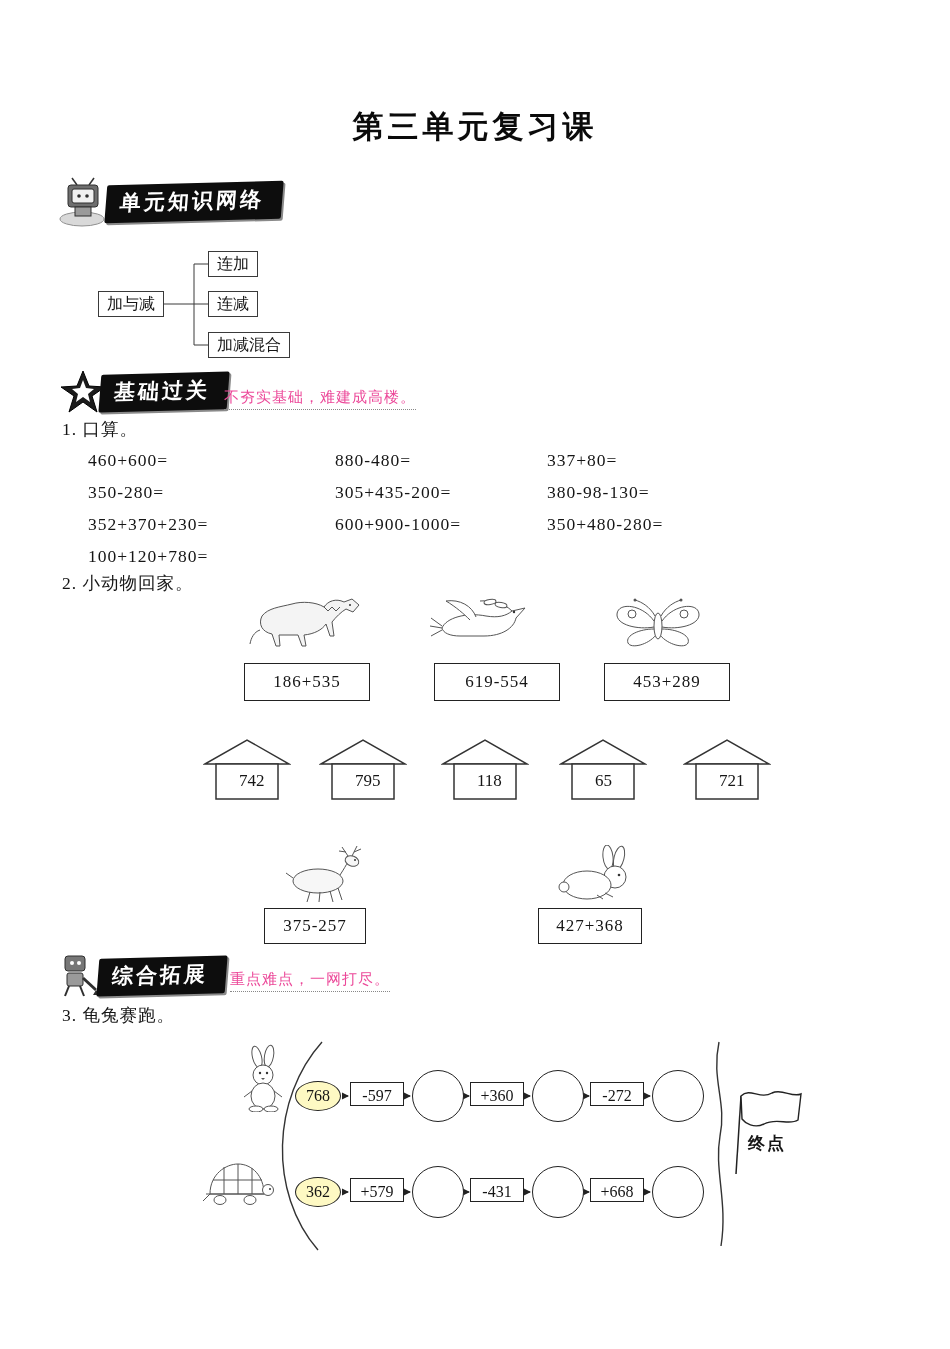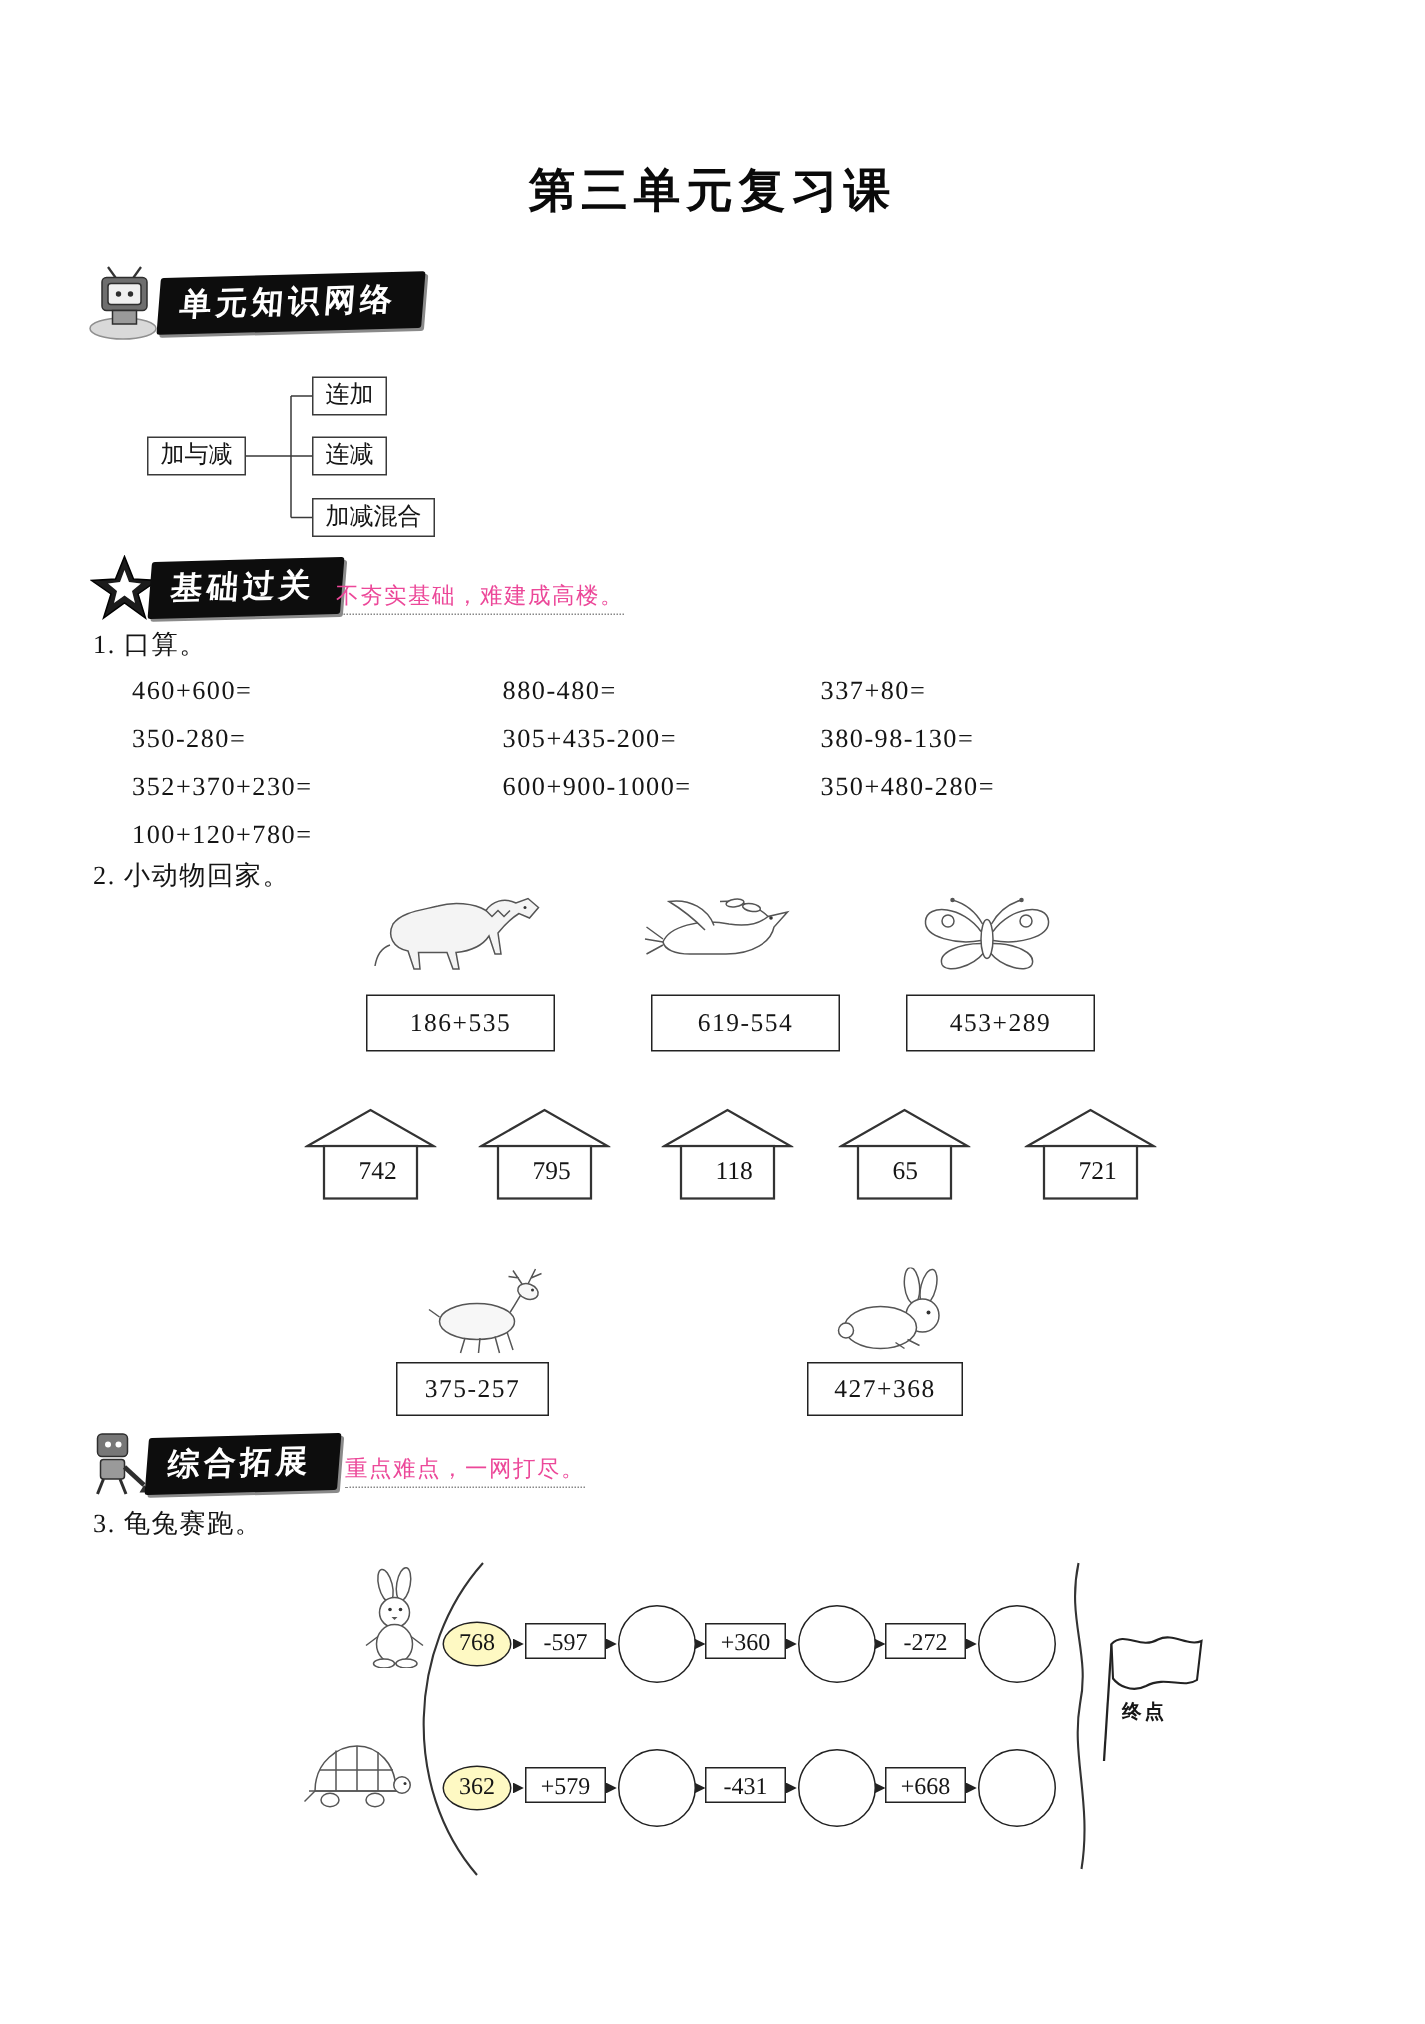"终点" .finish-label { font-size: 13px -> 17px }
